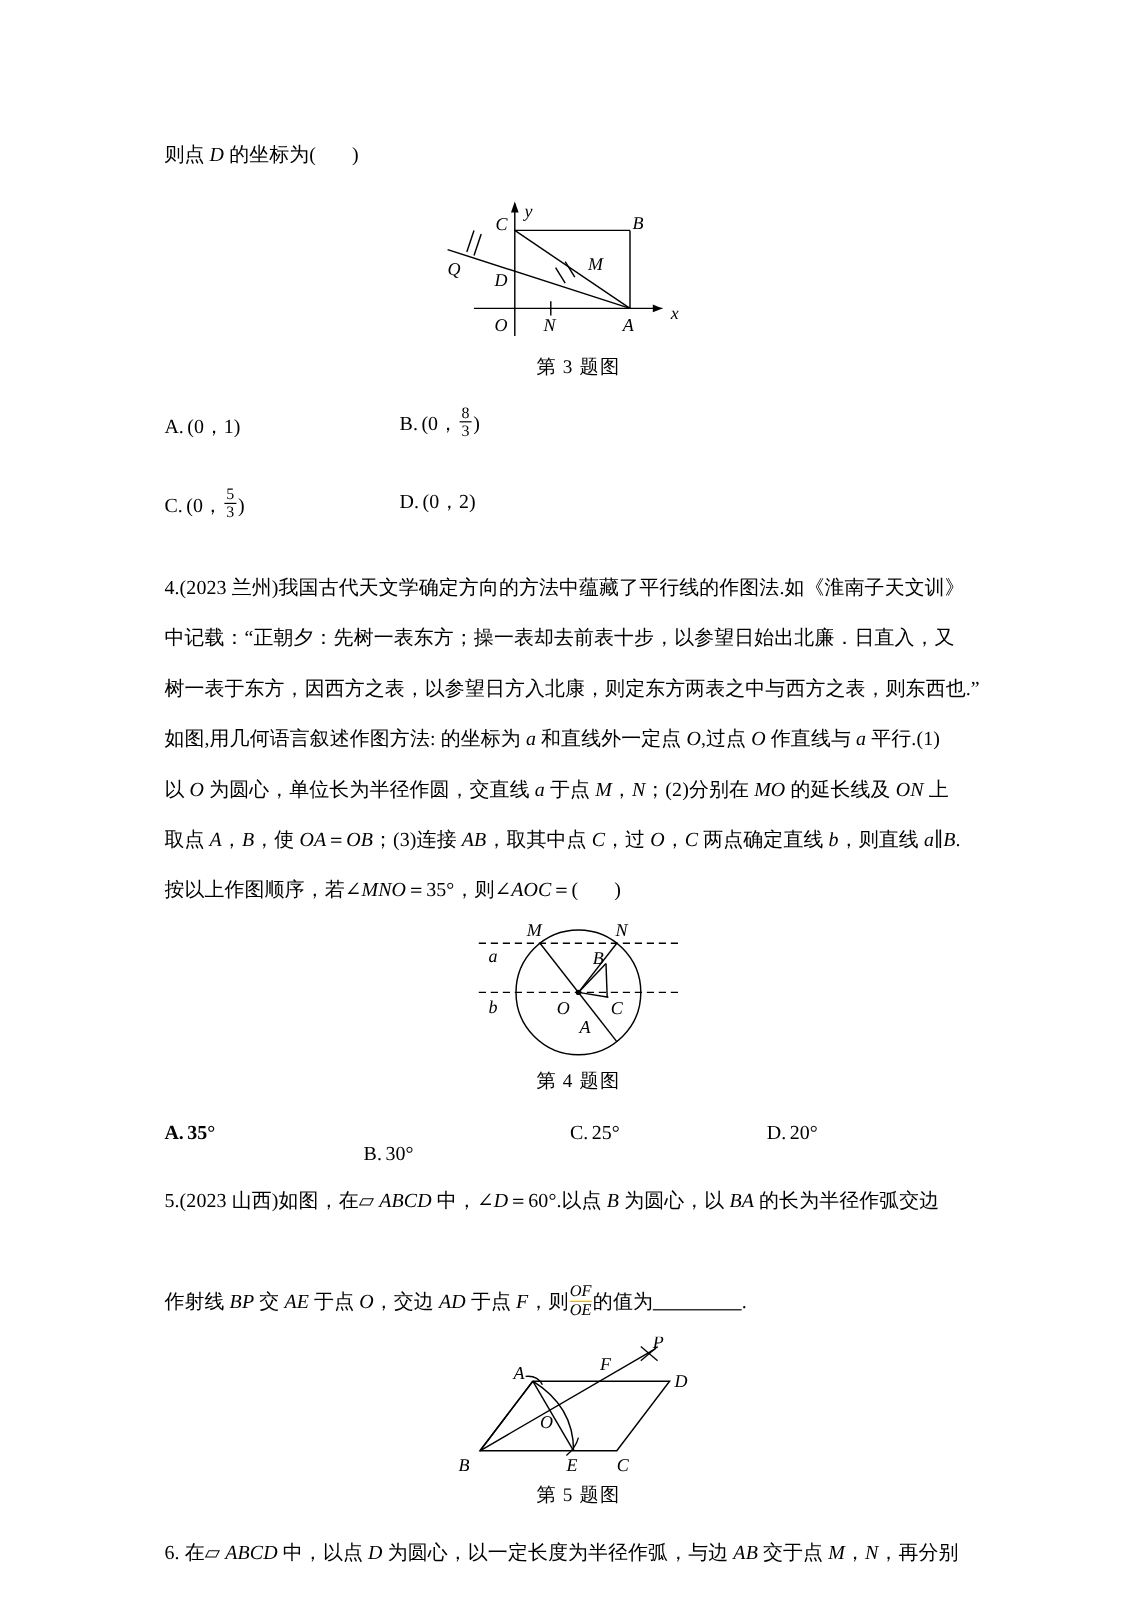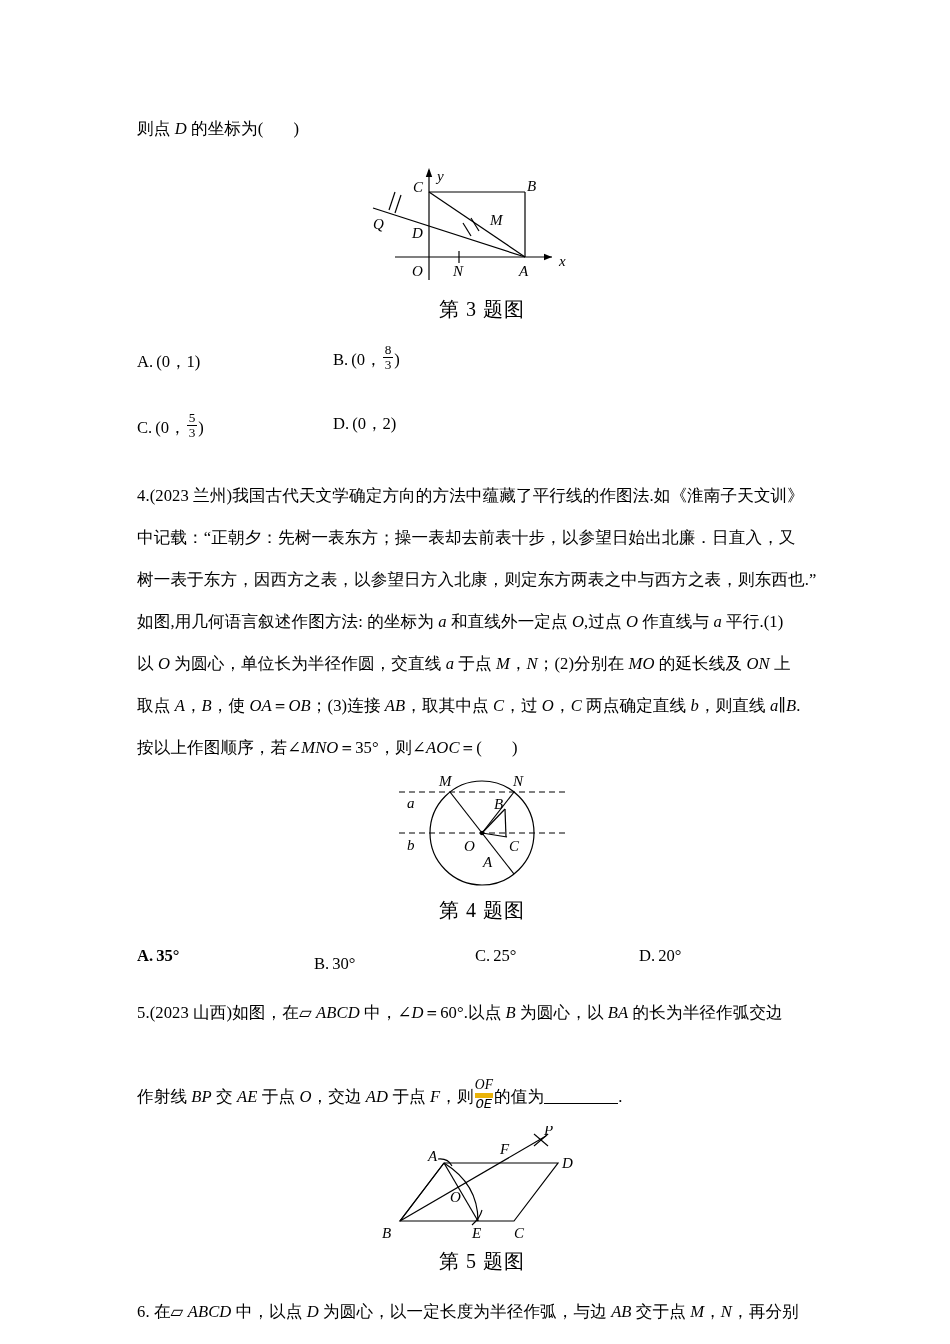"第 3 题图" .caption { font-size: 20px -> 16px }
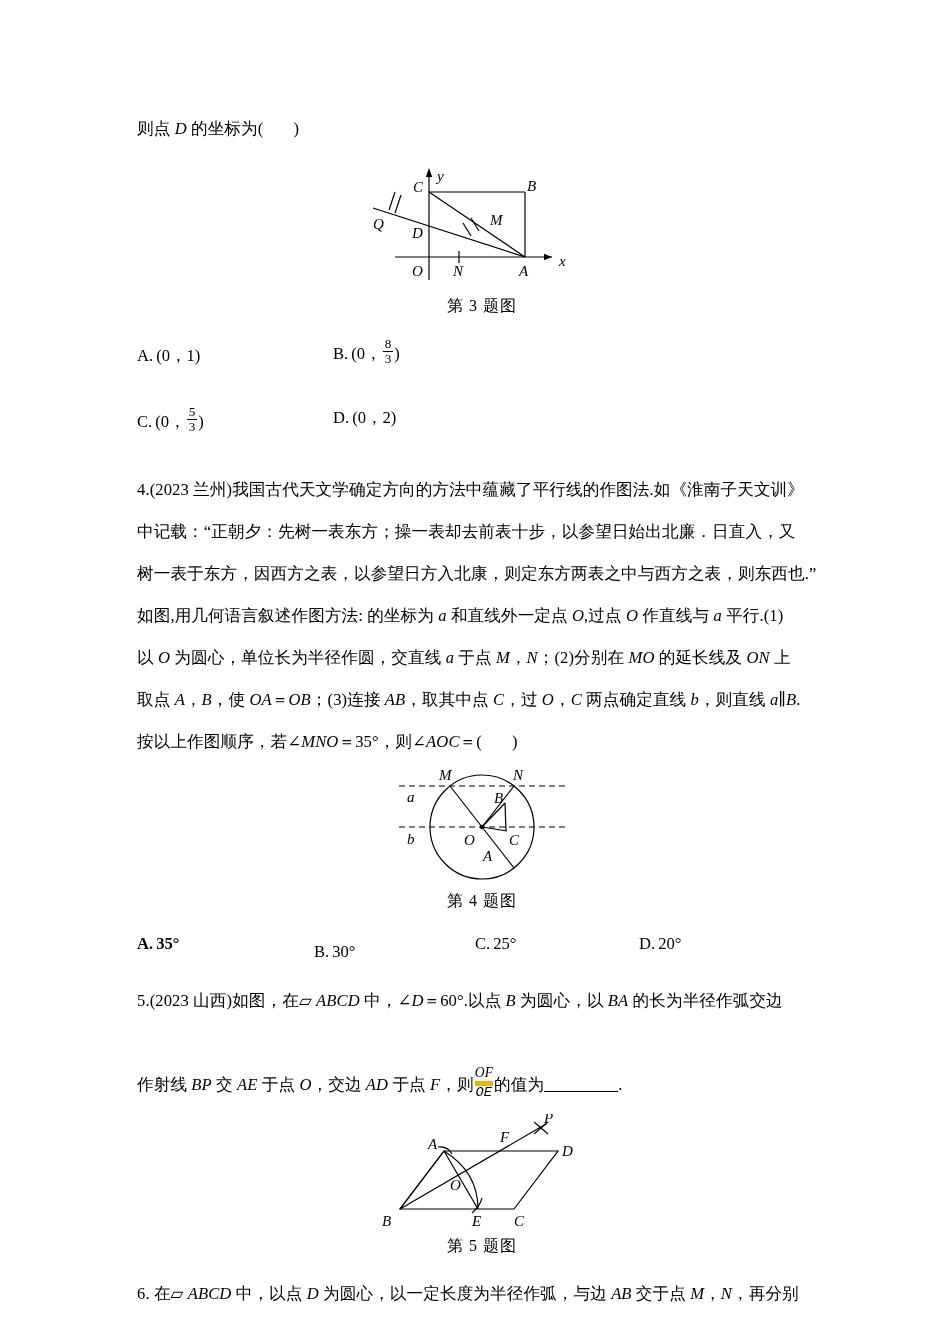"B. 30°" div.opt { margin-left: 11px -> none; top: 10px -> 20px }
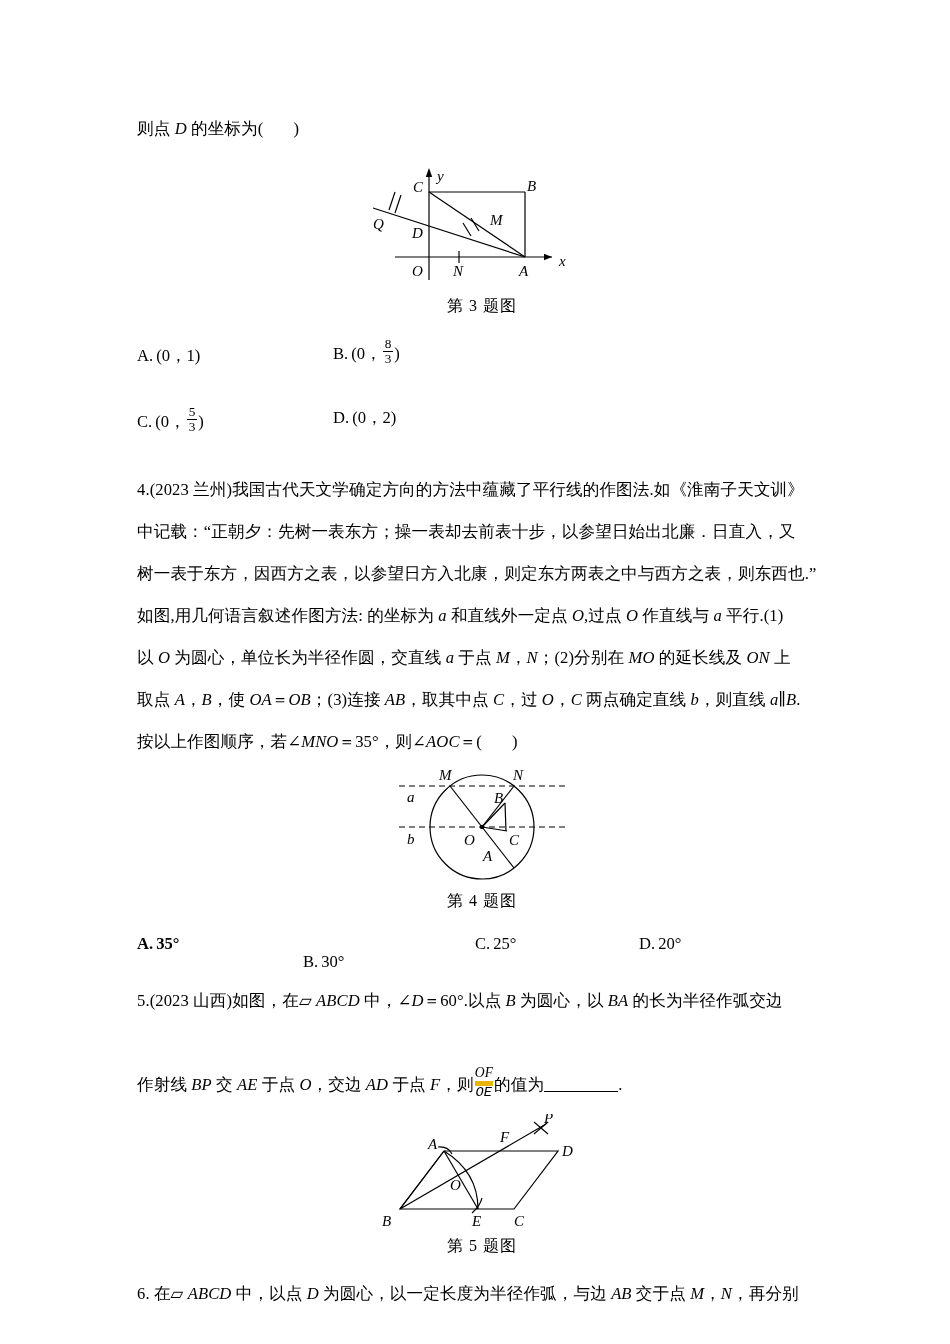"OE" .sfrac .den { border-top: 5px solid #eab308 -> 1px solid #eab308; font-family: Liberation Mono, monospace -> none }
